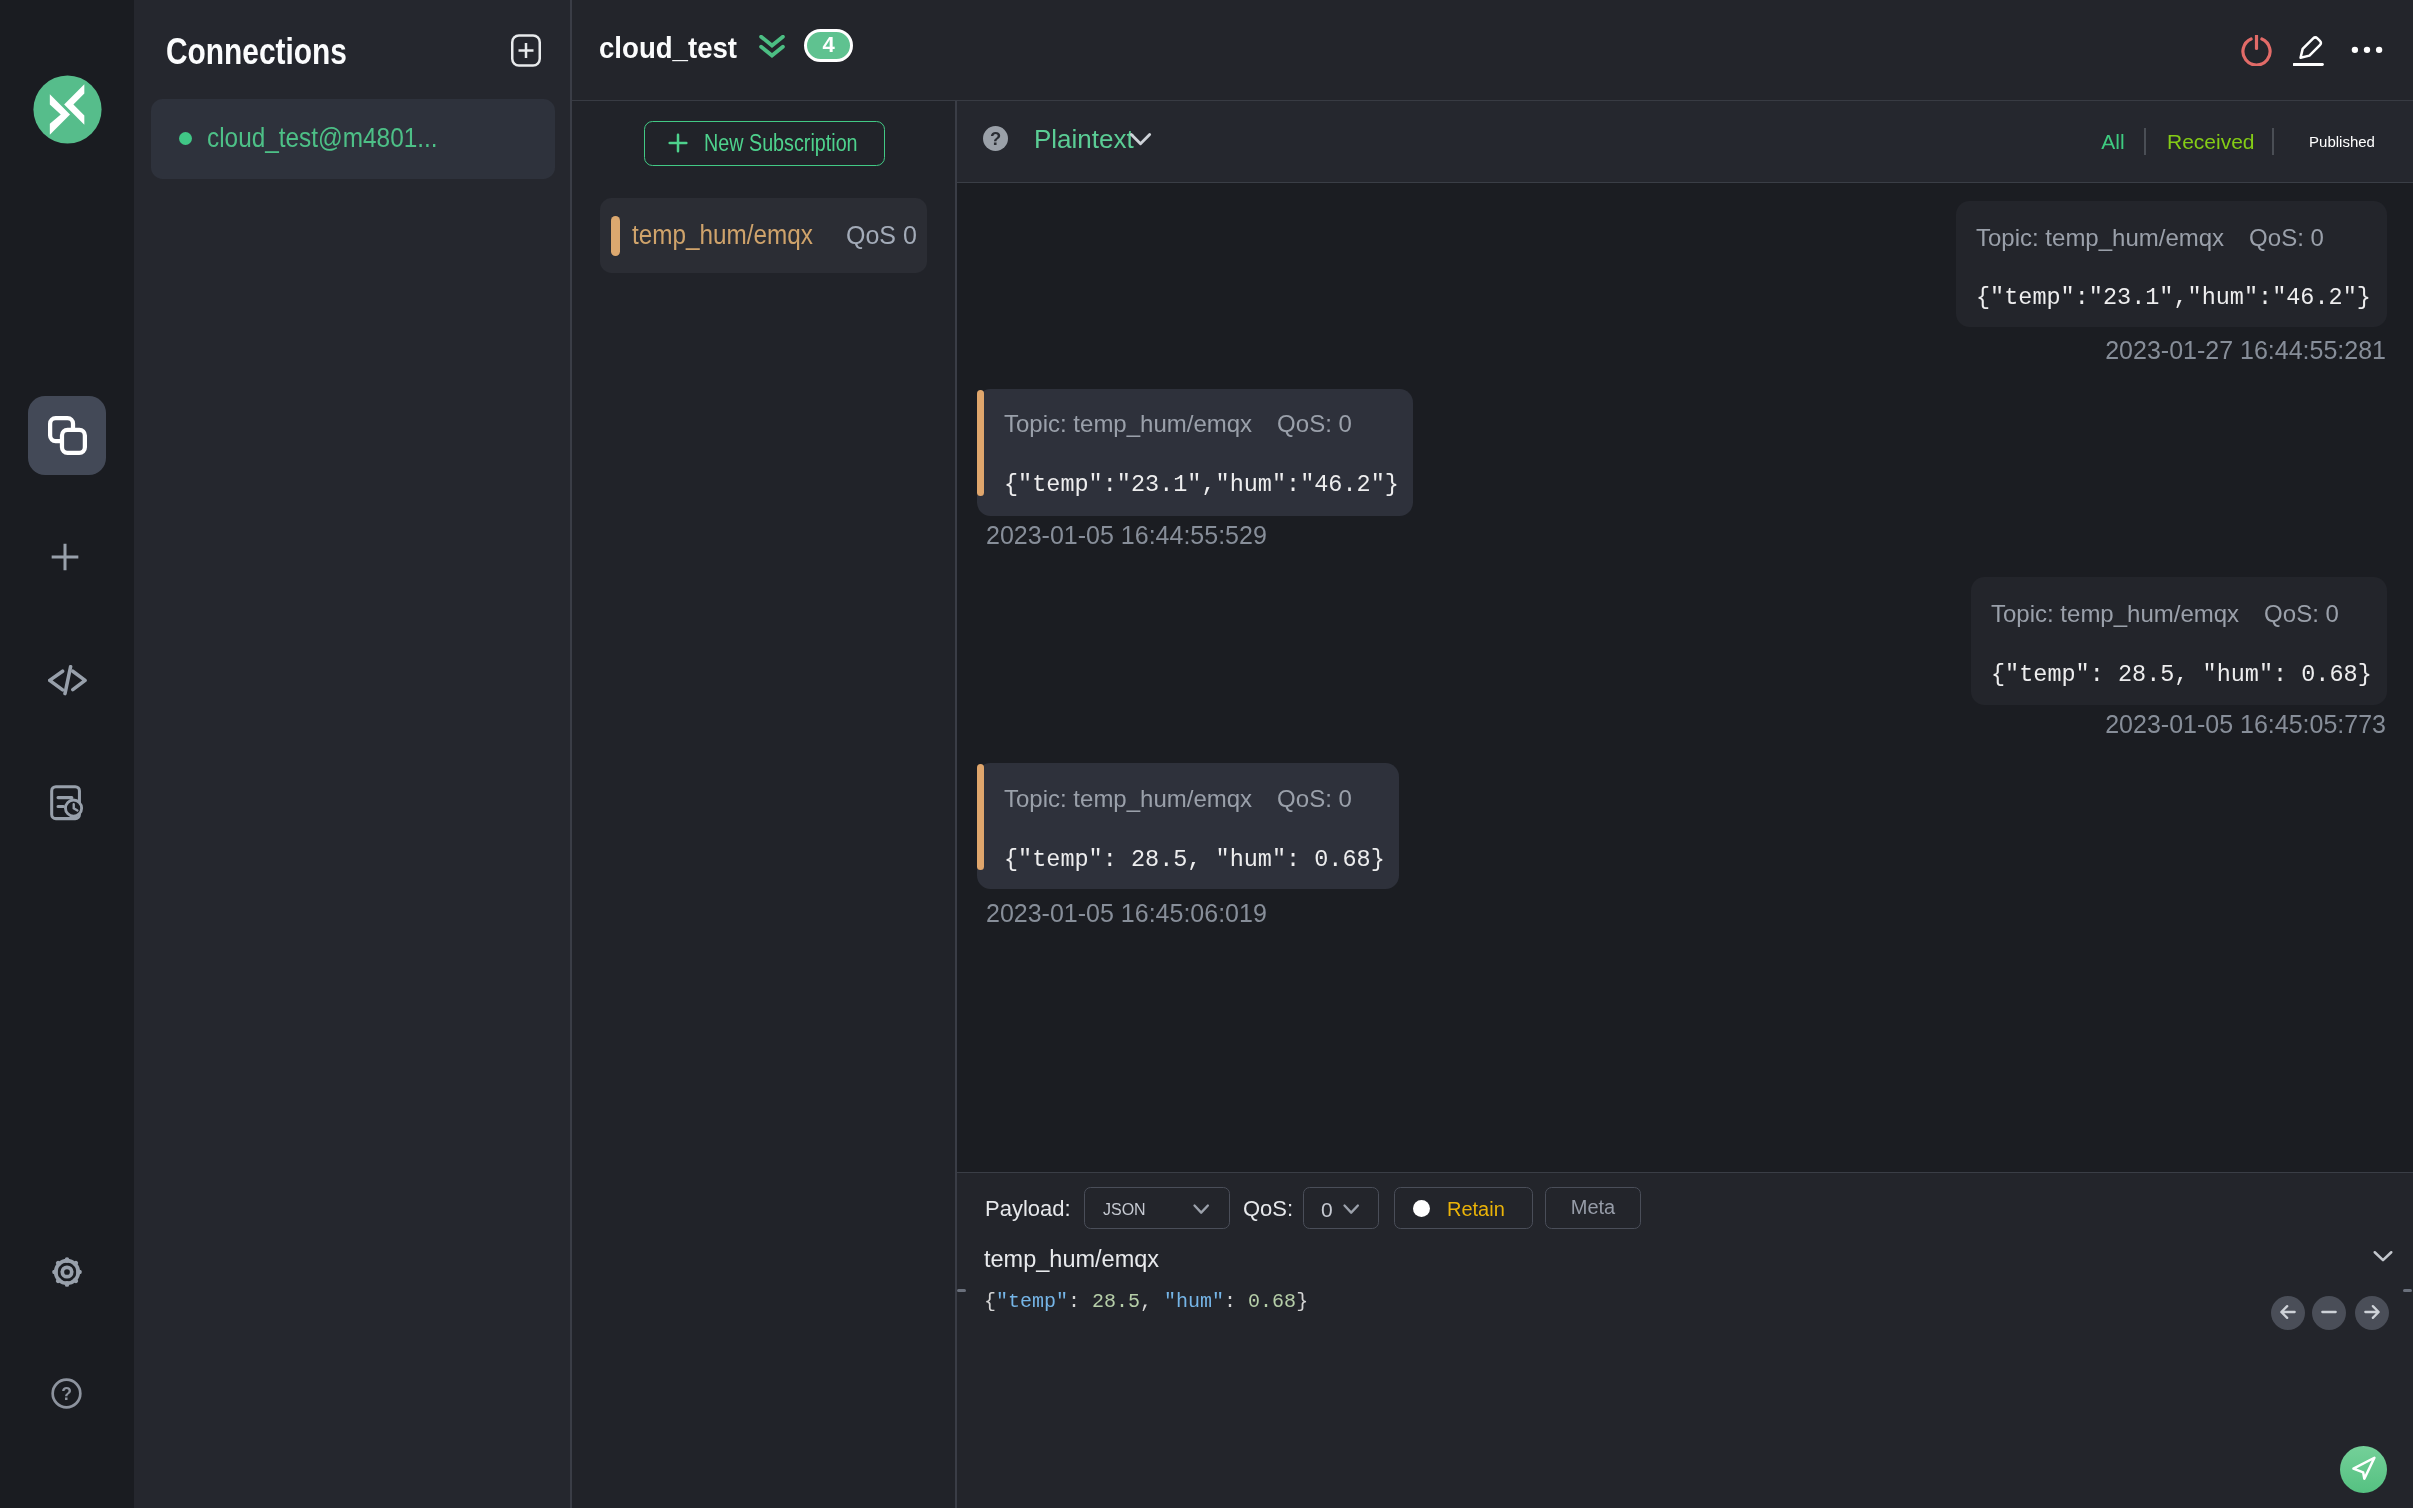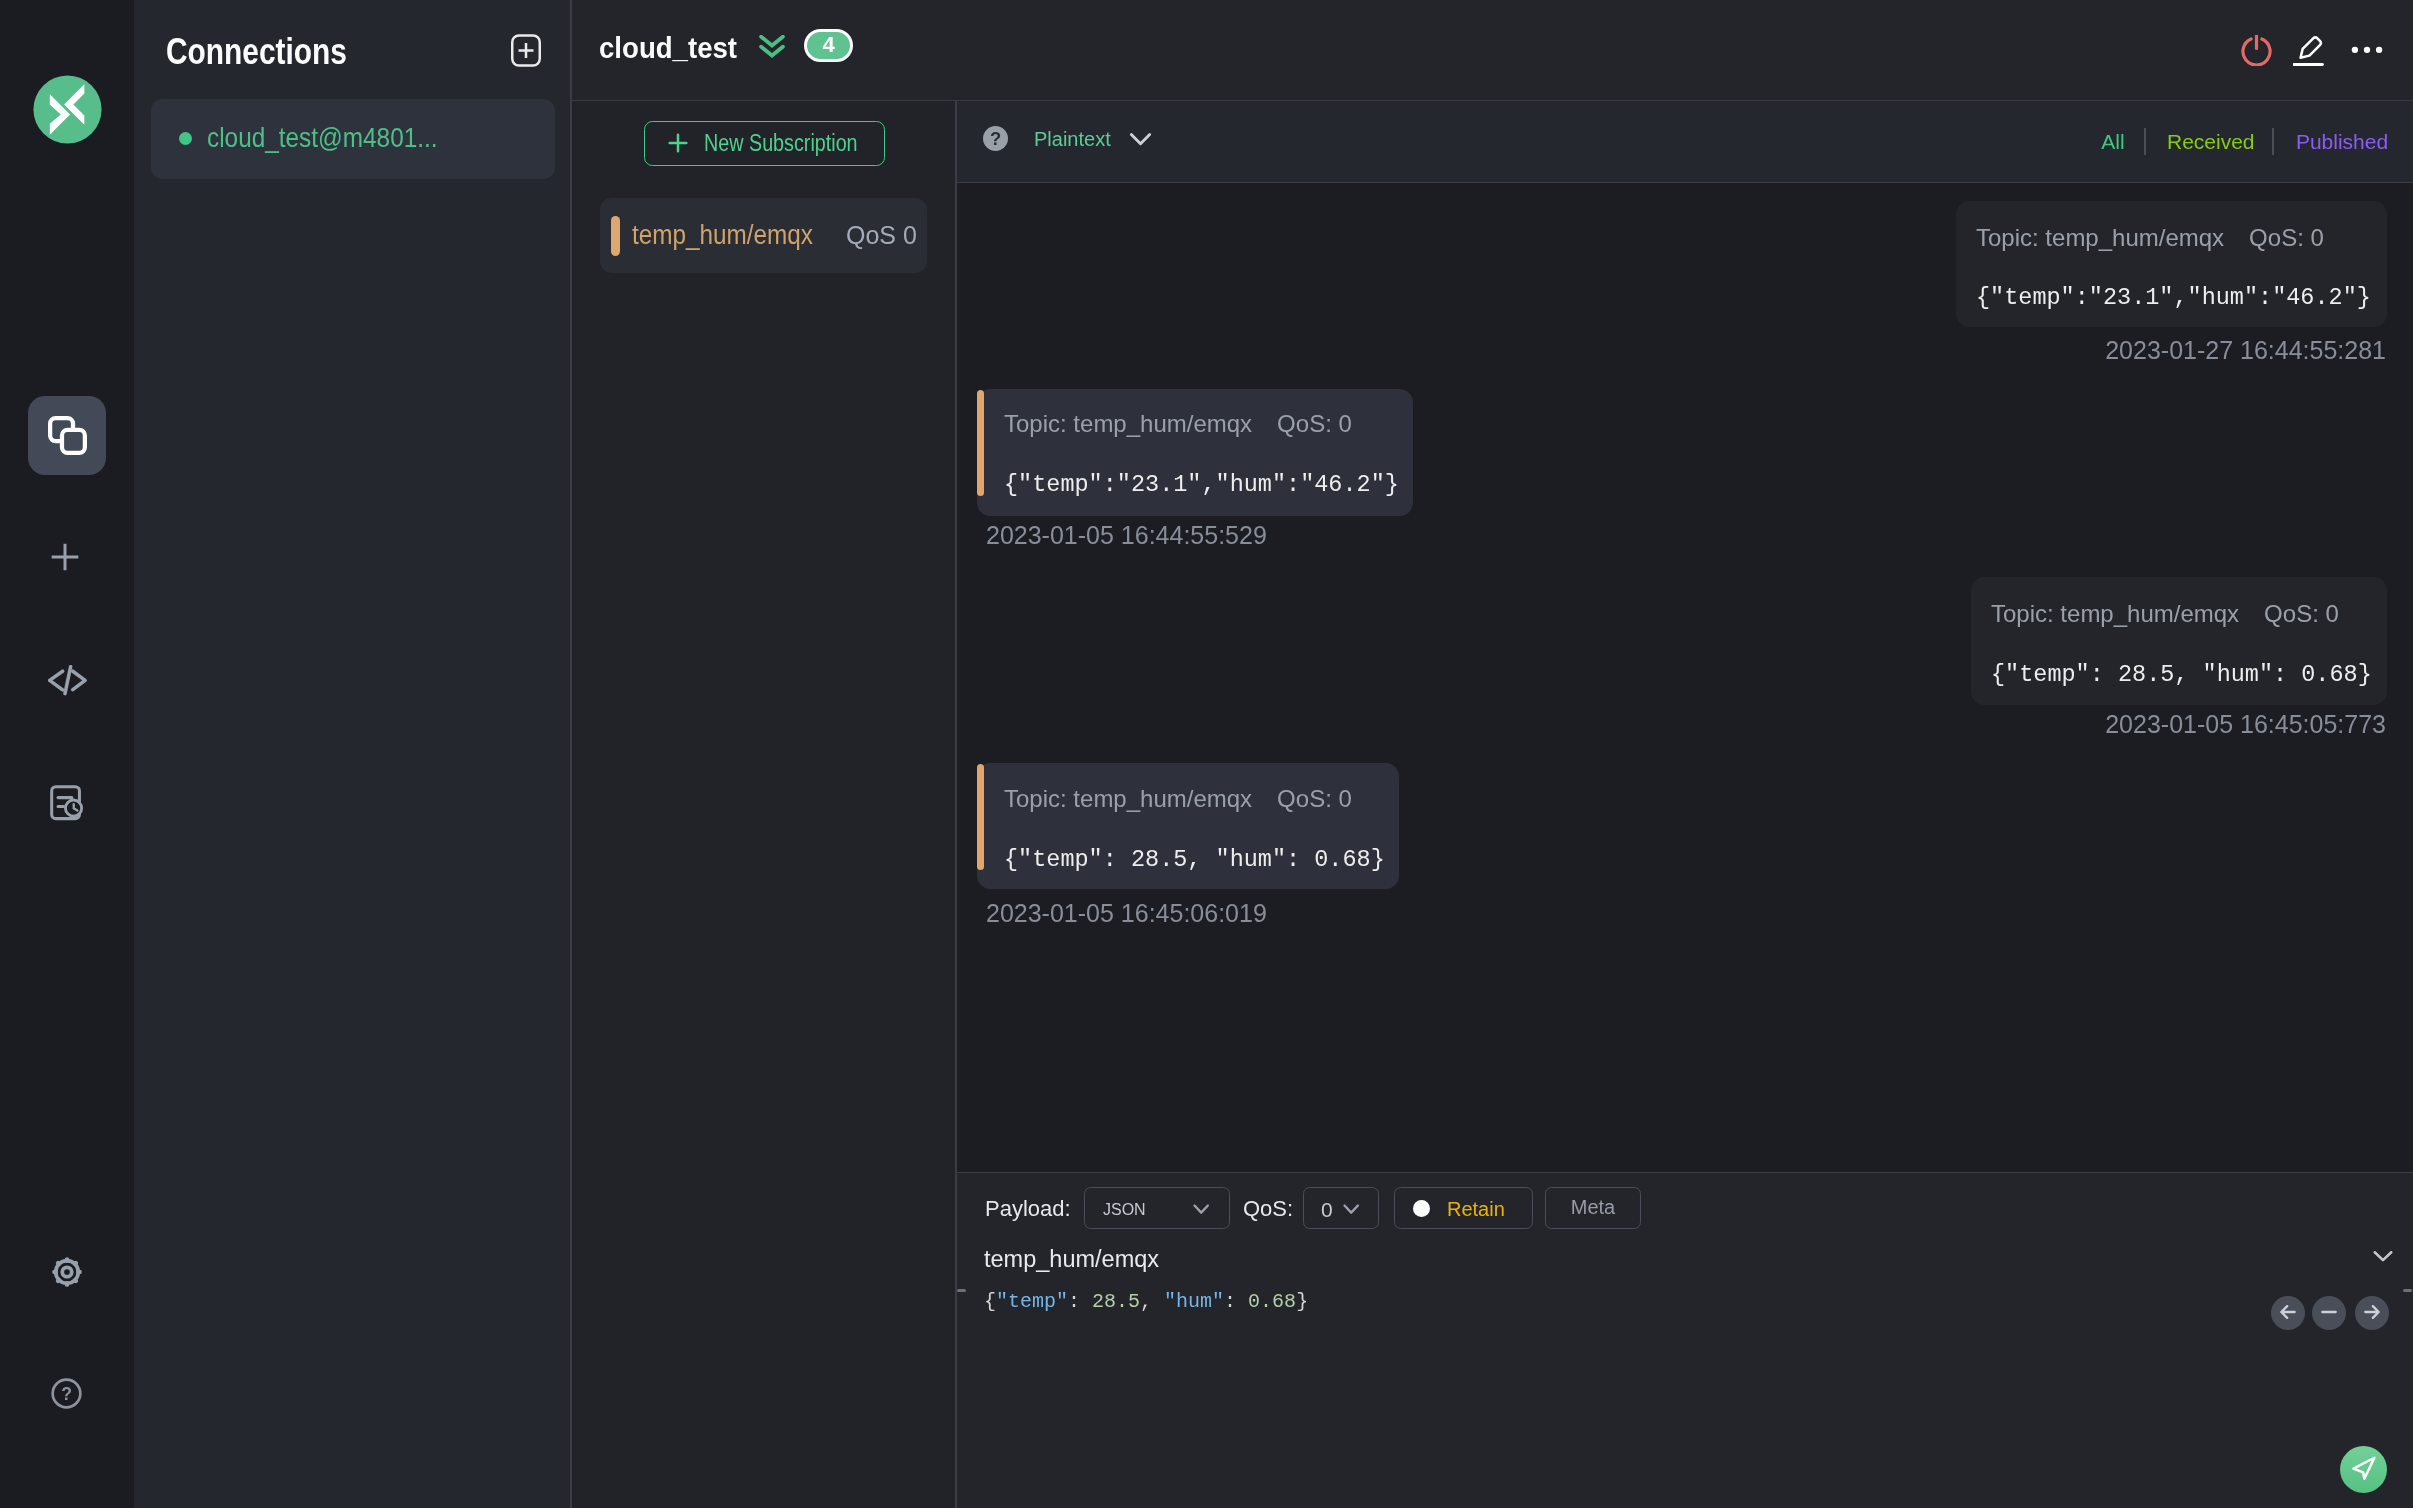"Plaintext" div.abs { font-size: 20px -> 26px }
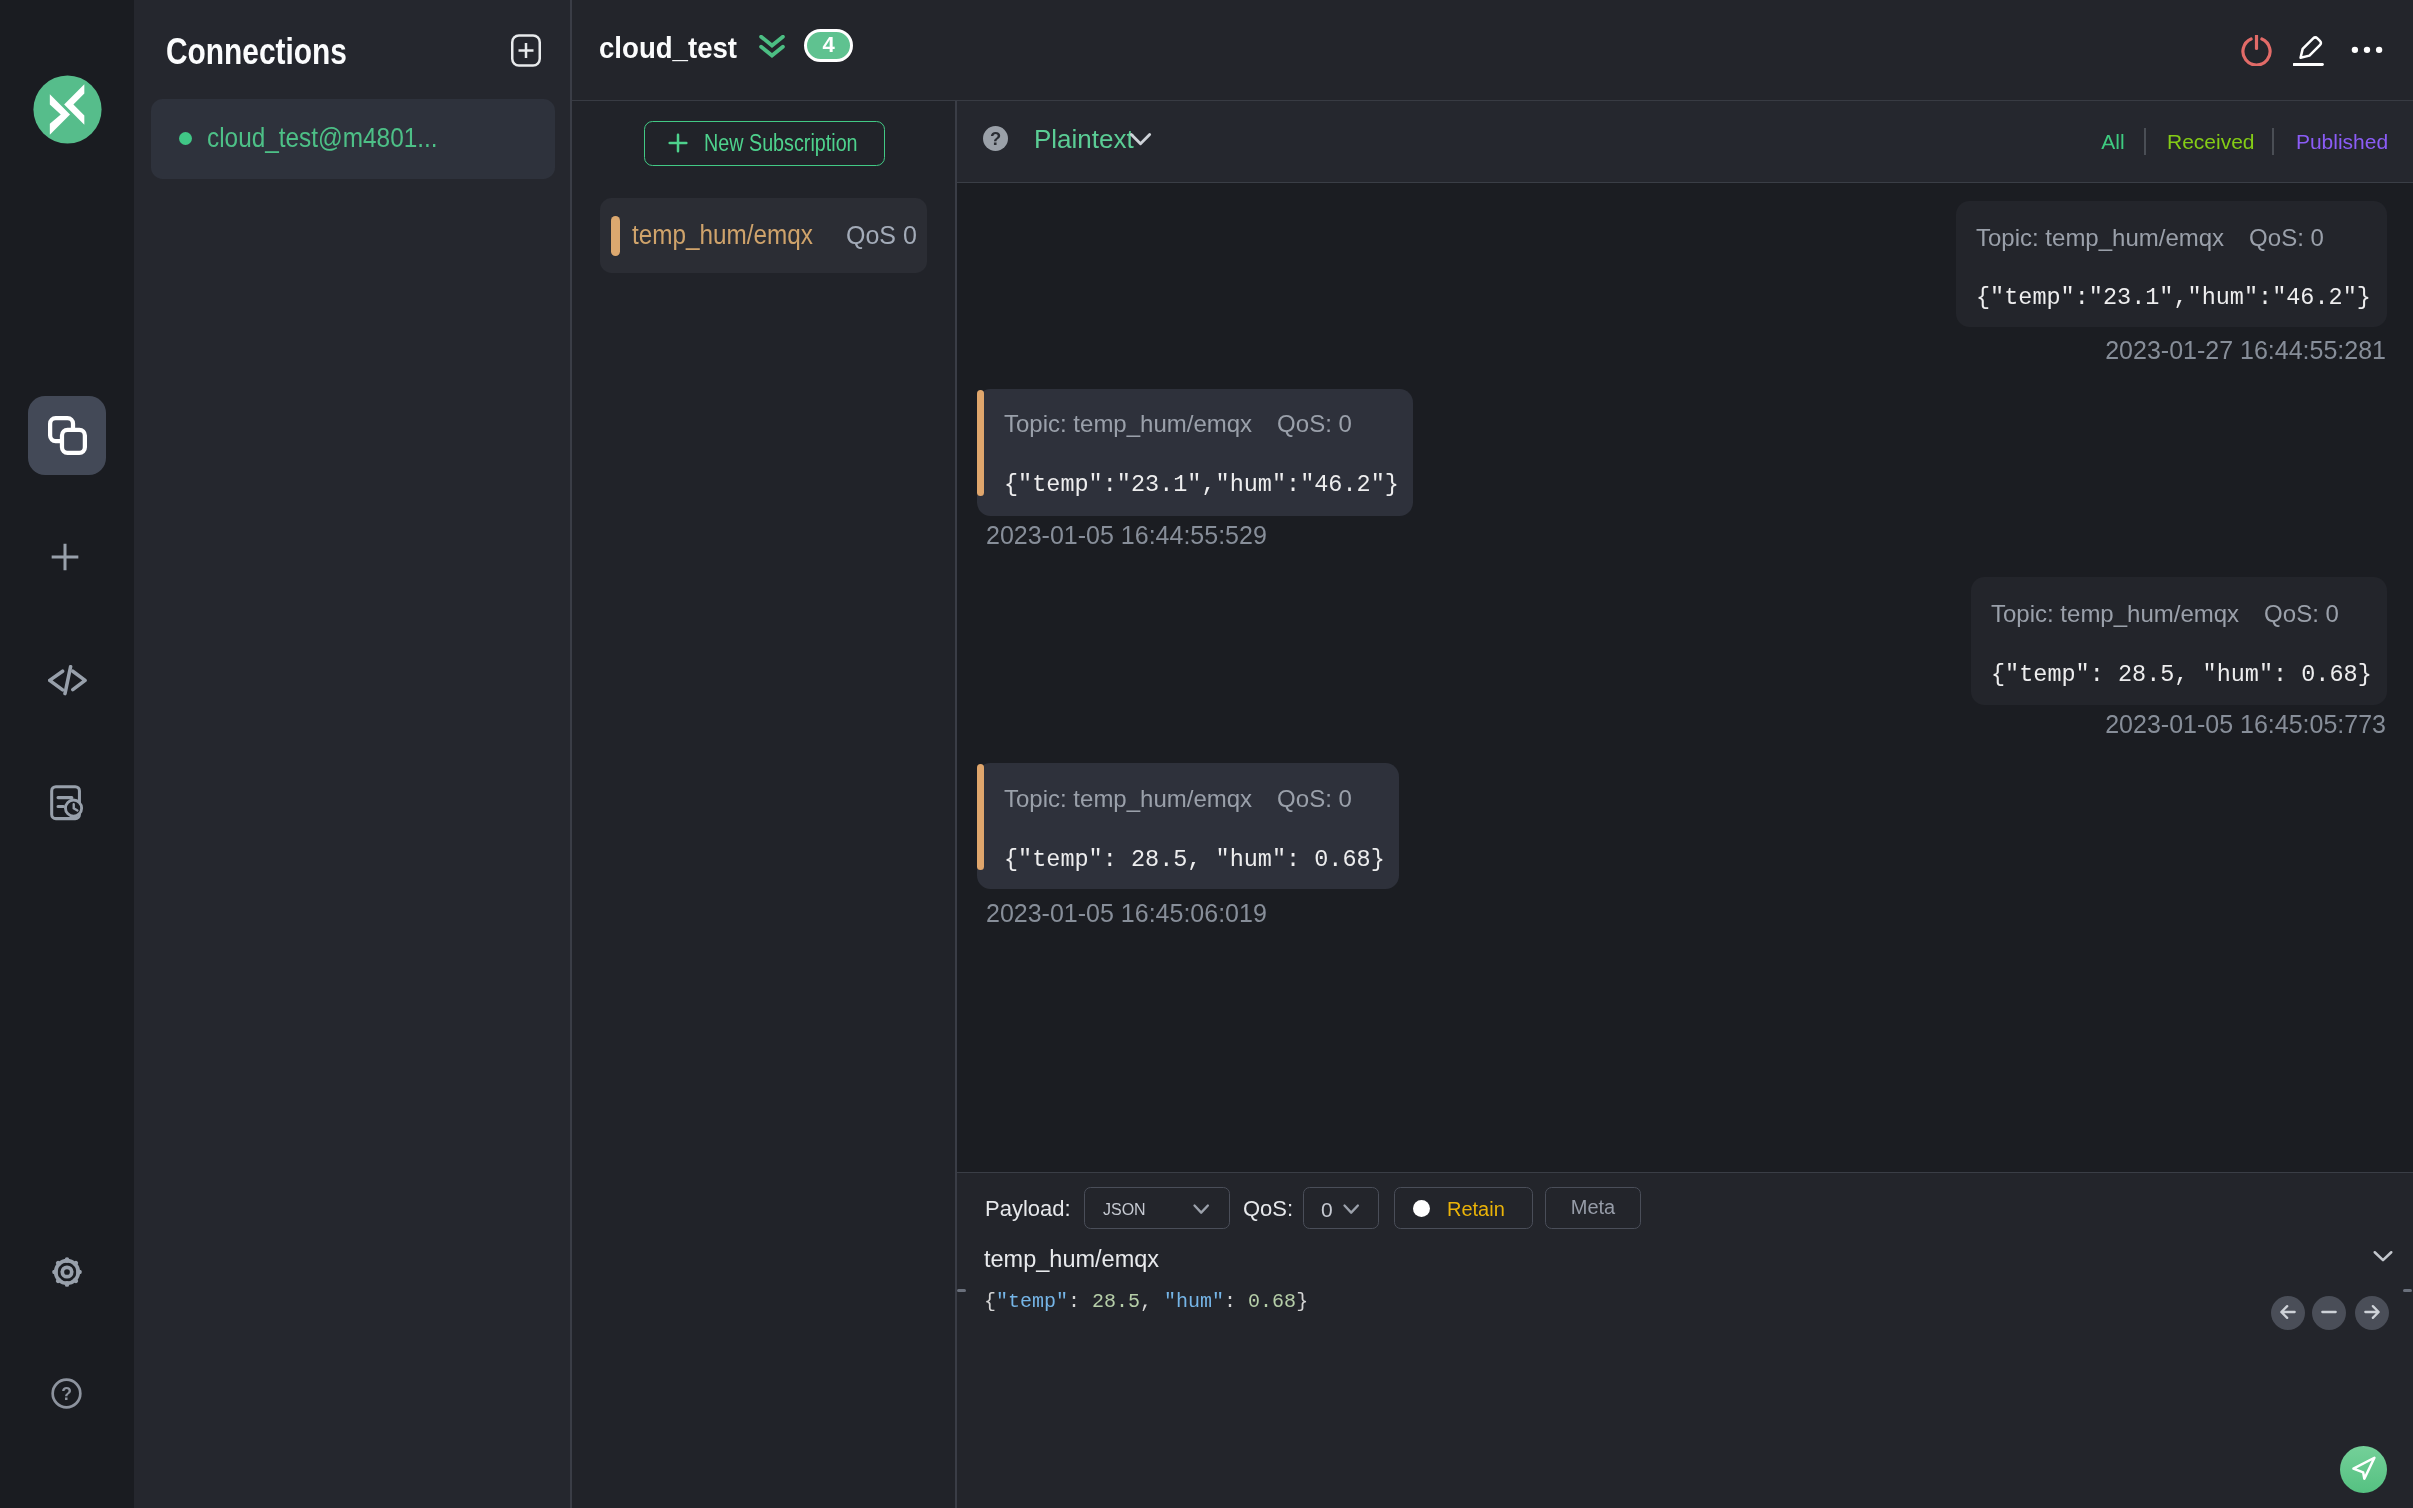"Published" div.abs { color: #8b5cf6 -> #ffffff; font-size: 21px -> 15px }
